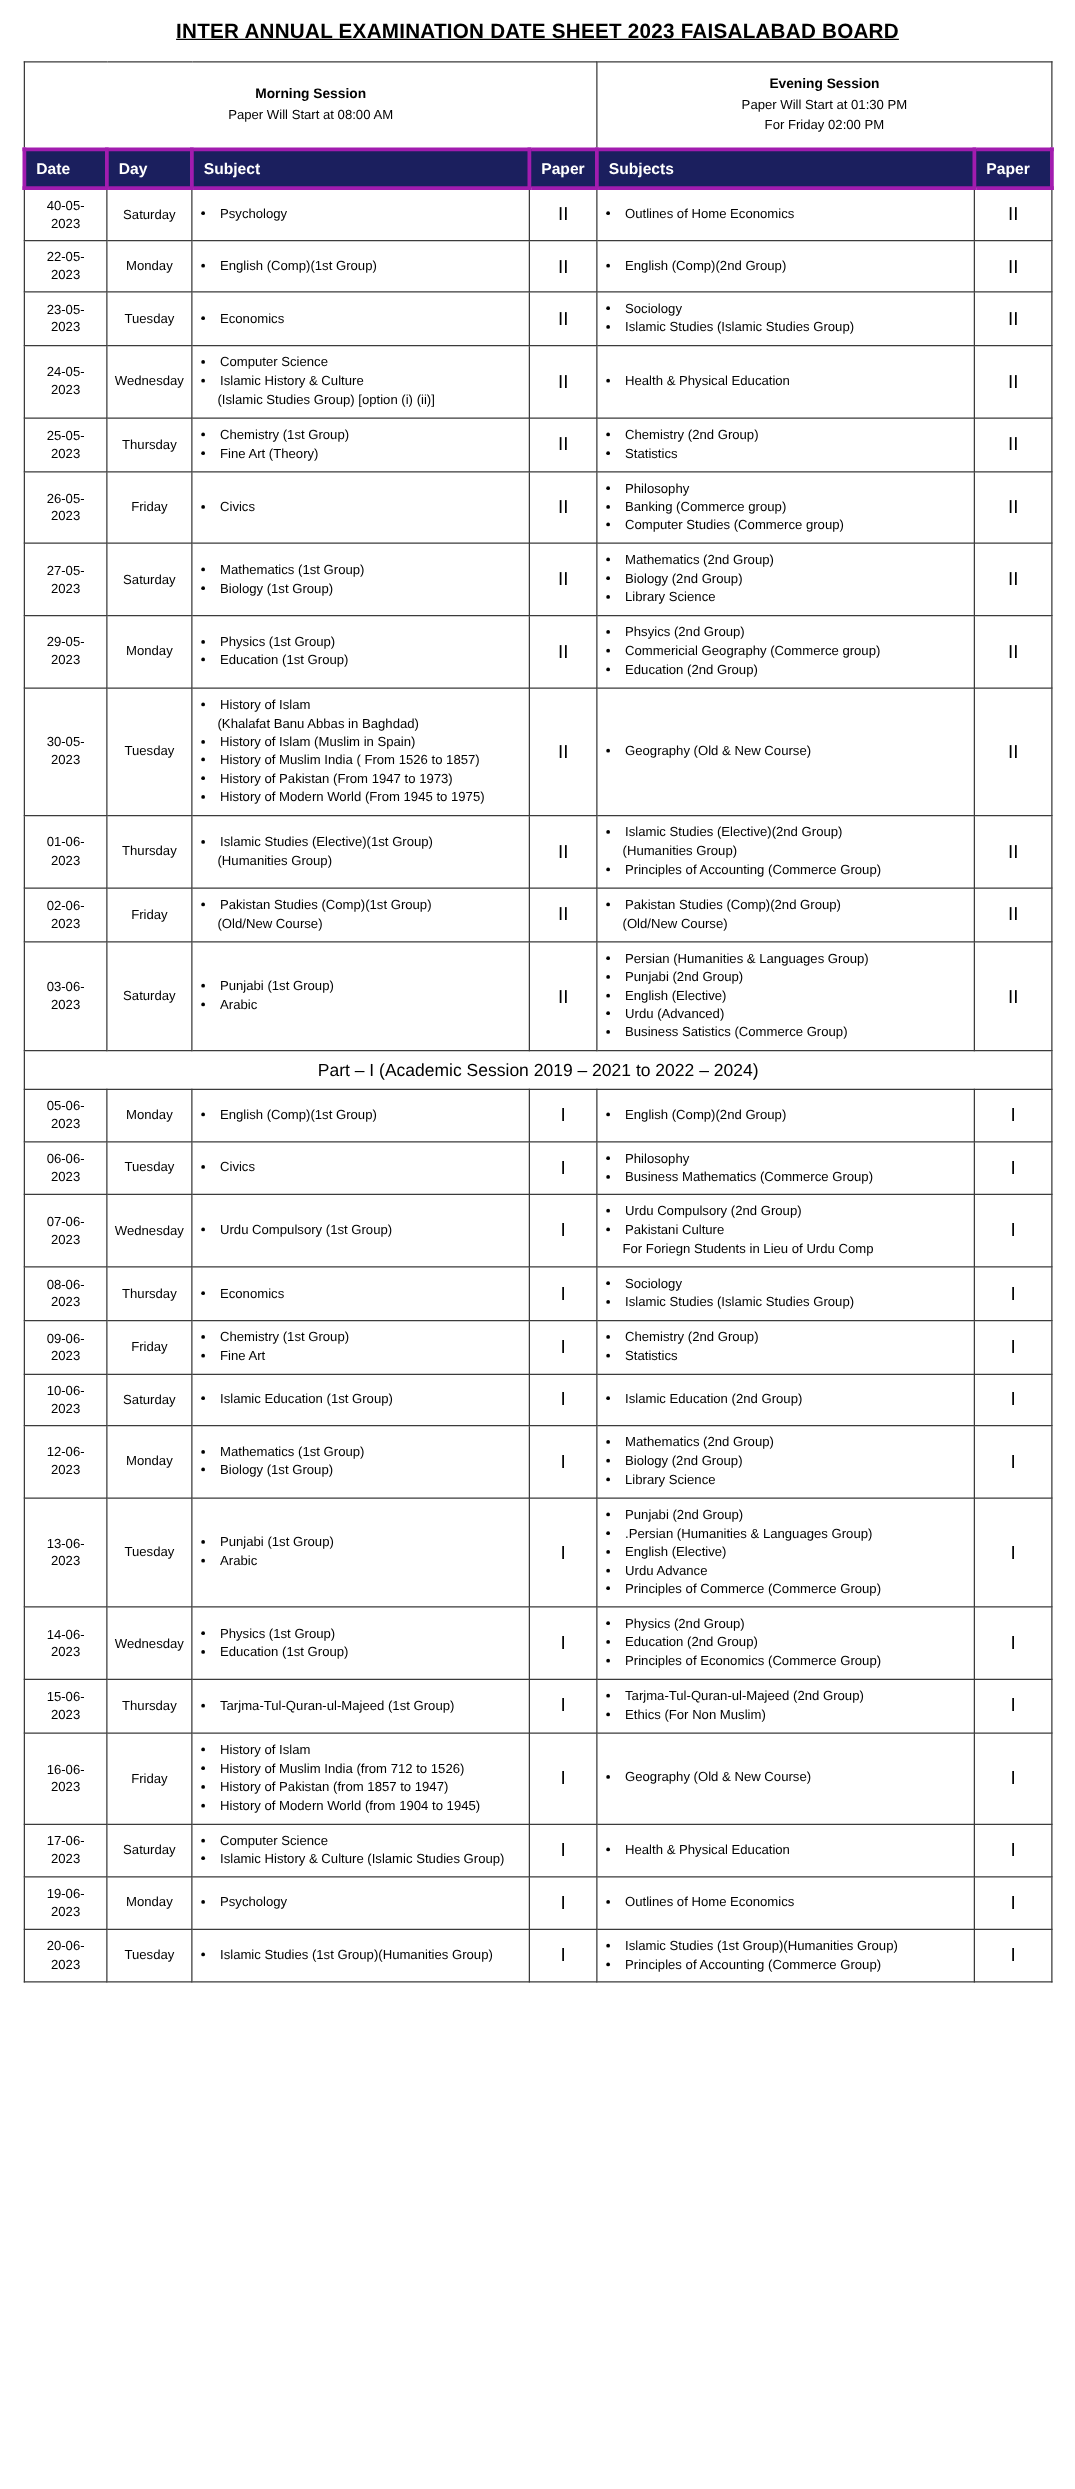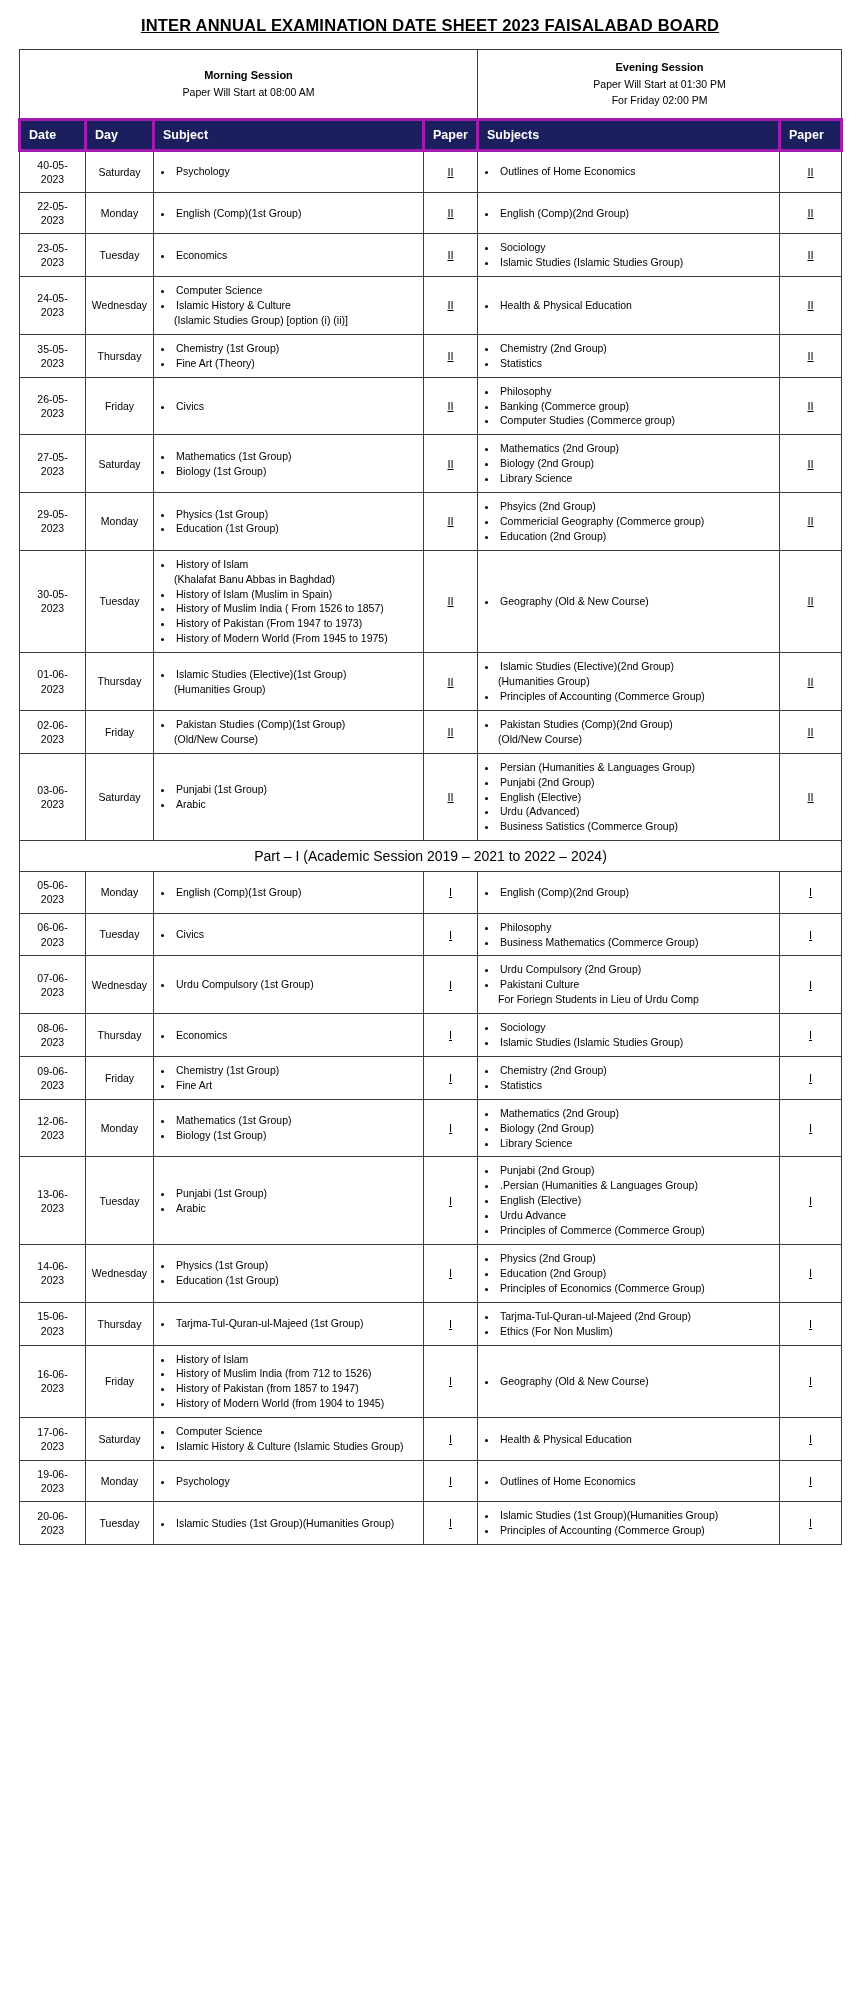"II" td.paper { font-size: 11px -> 15px; text-decoration: underline -> none }
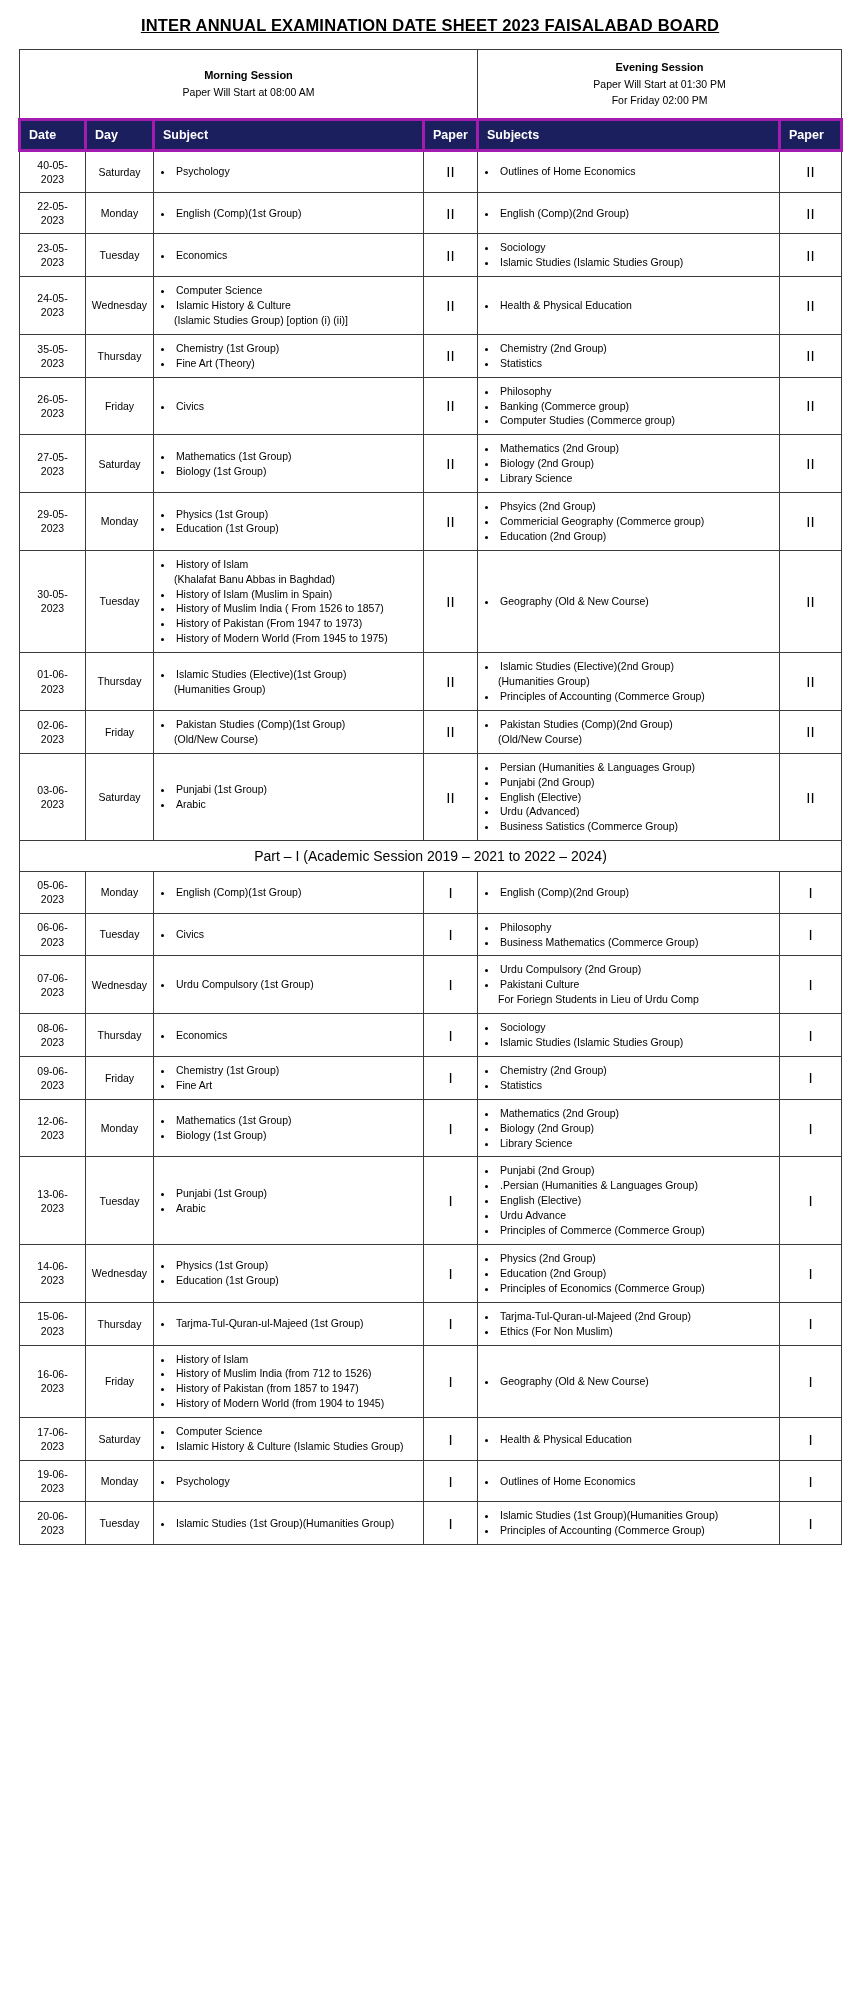"35-05-" div { text: 35-05- -> 25-05- }
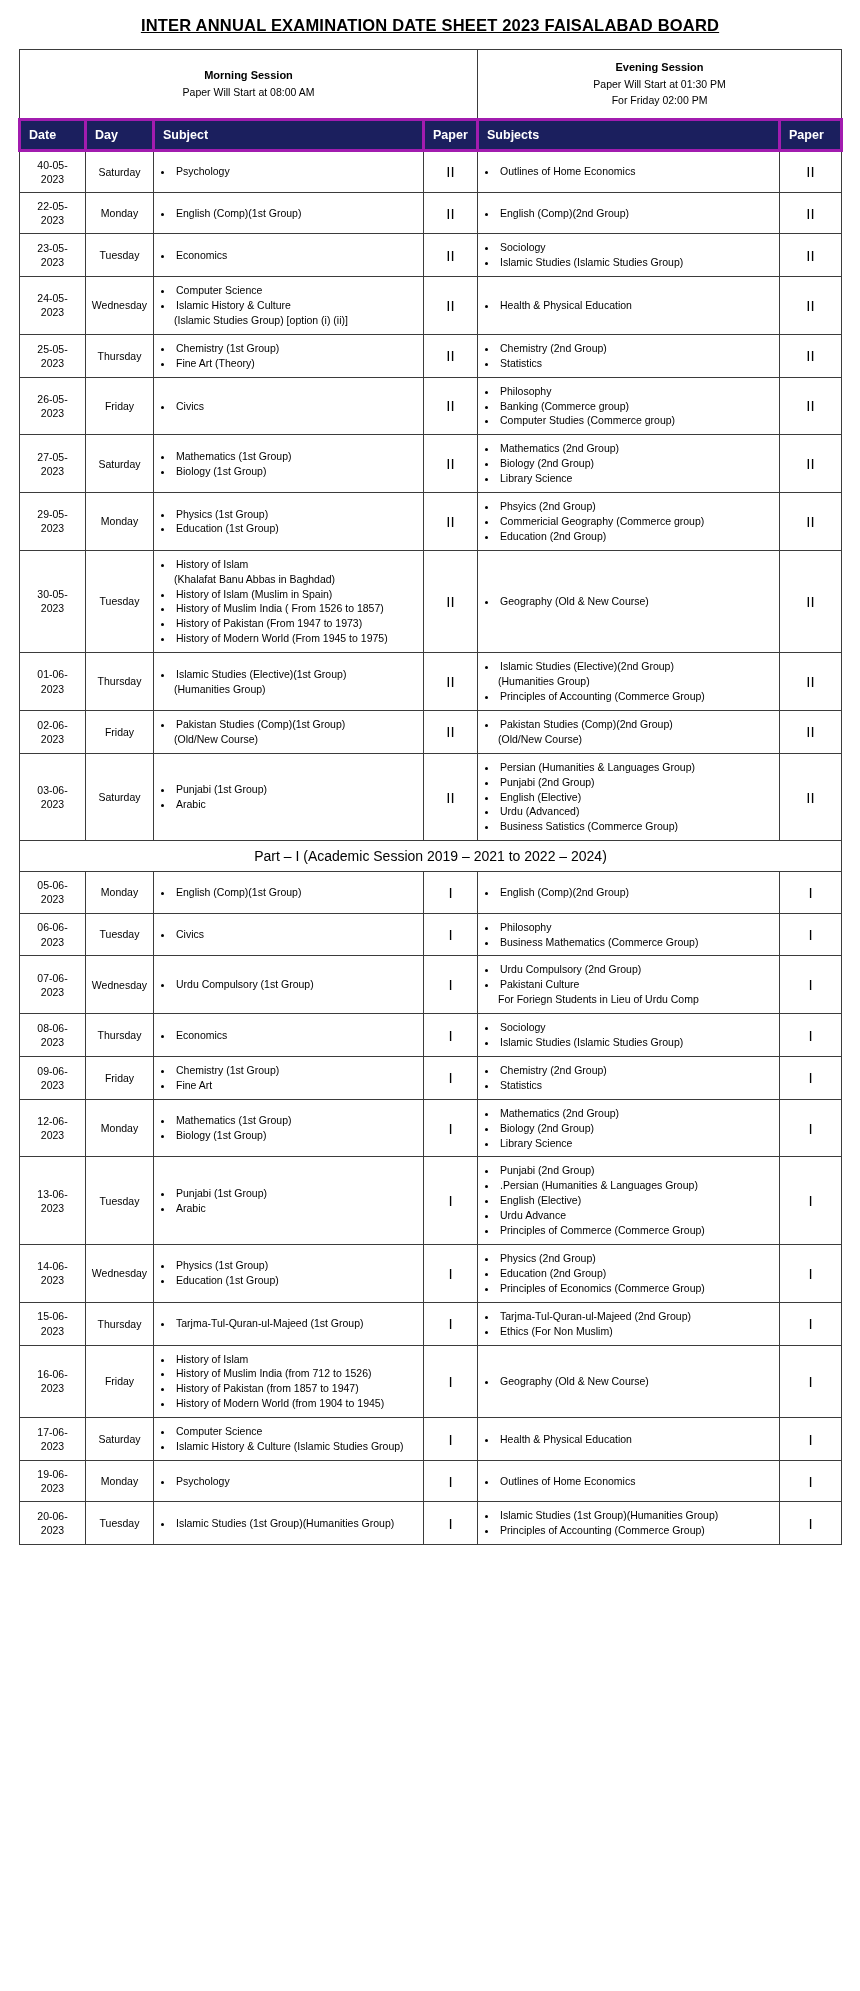"10-06-" tr { html: none -> <tr> <td> <div>10-06-</div> <div>2023</div> </td> <td>Saturday</td> <td> <ul> <li>Islamic Education (1st Group)</li> </ul> </td> <td>I</td> <td> <ul> <li>Islamic Education (2nd Group)</li> </ul> </td> <td>I</td> </tr> }
